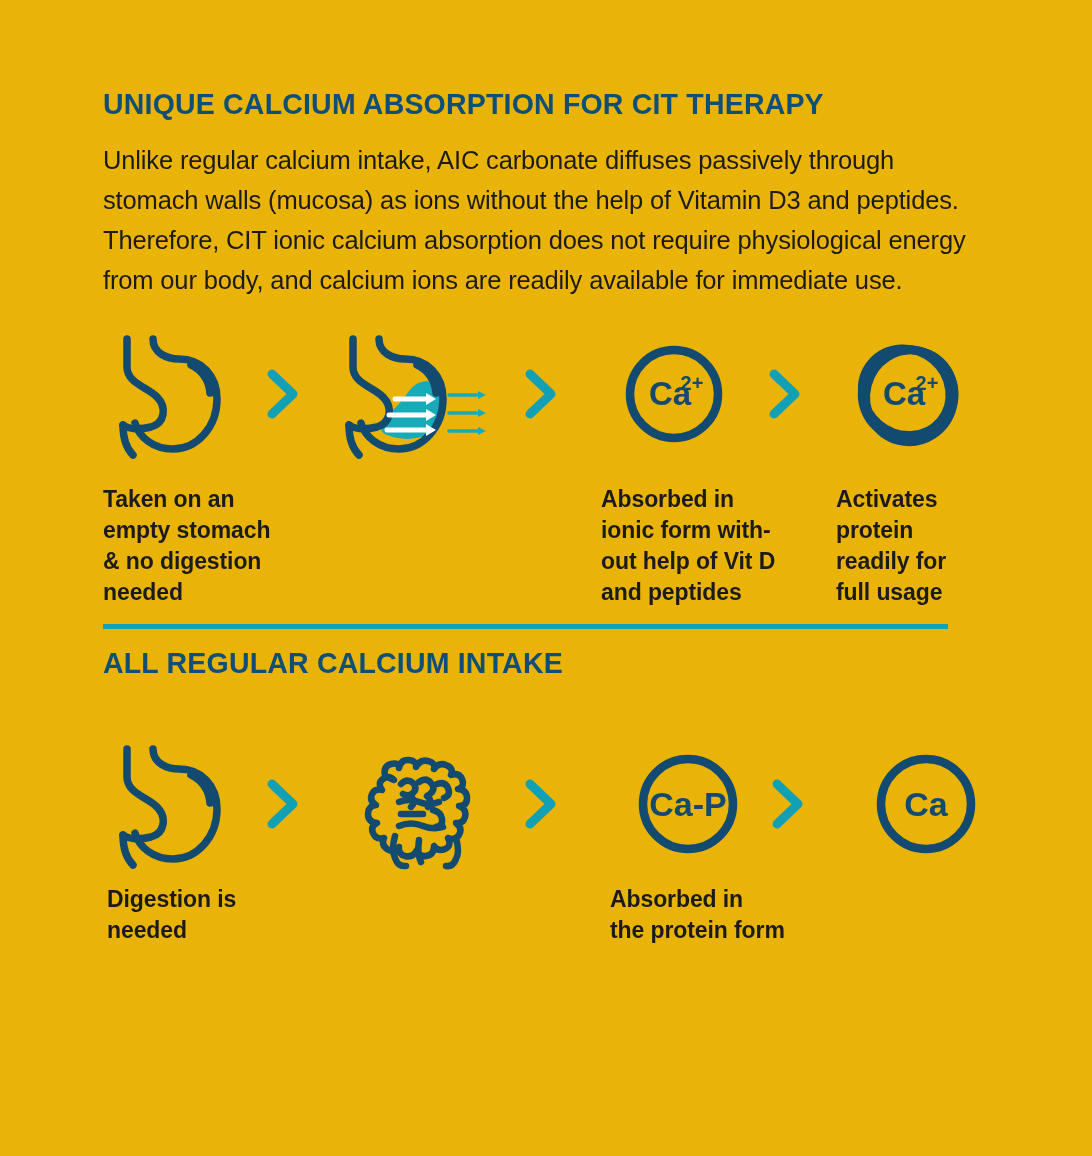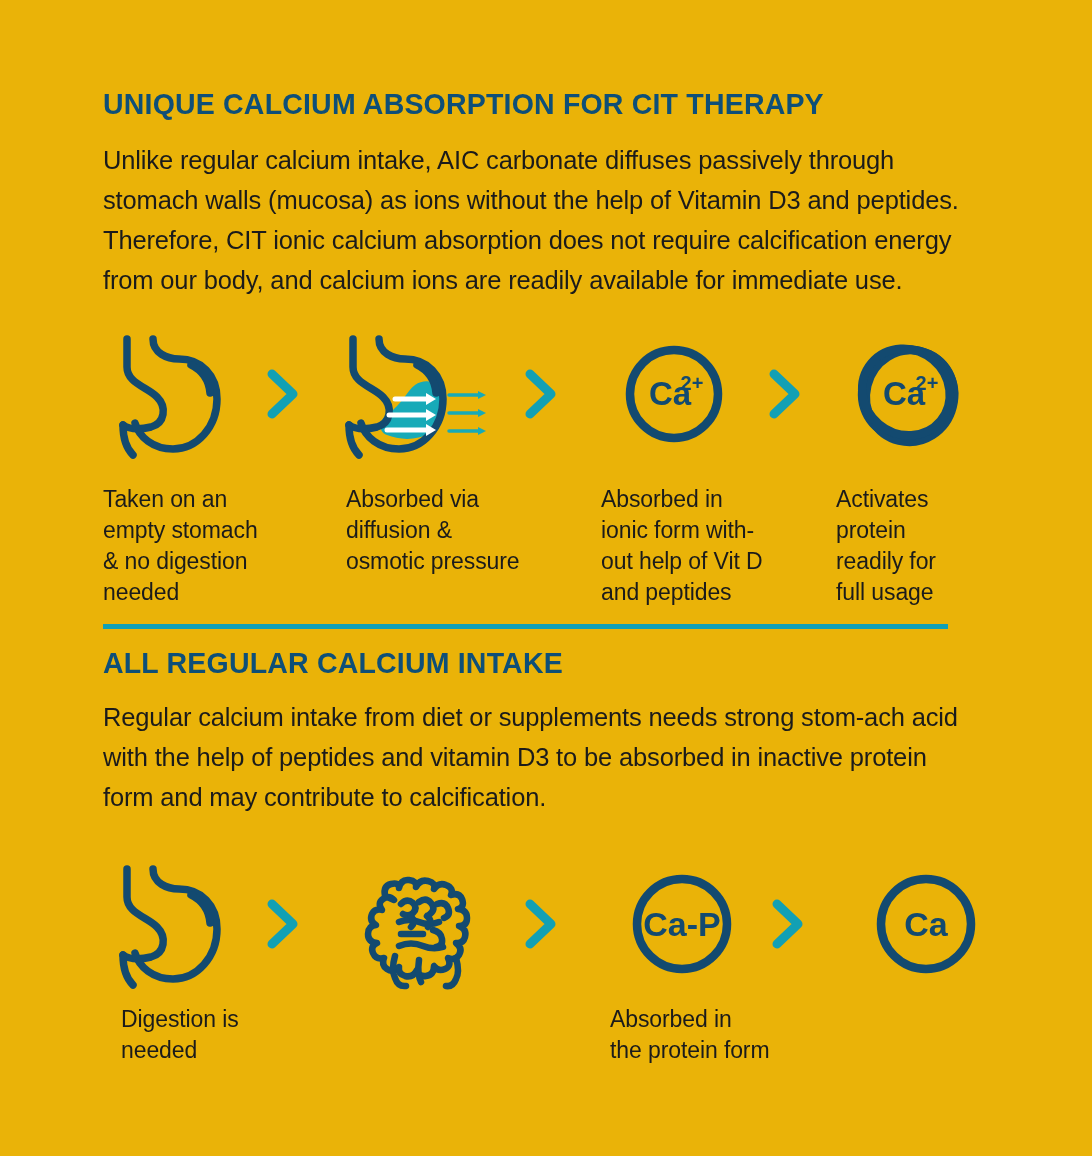"Unlike regular calcium intake, AIC" p.body-text { text: calcification -> physiological }
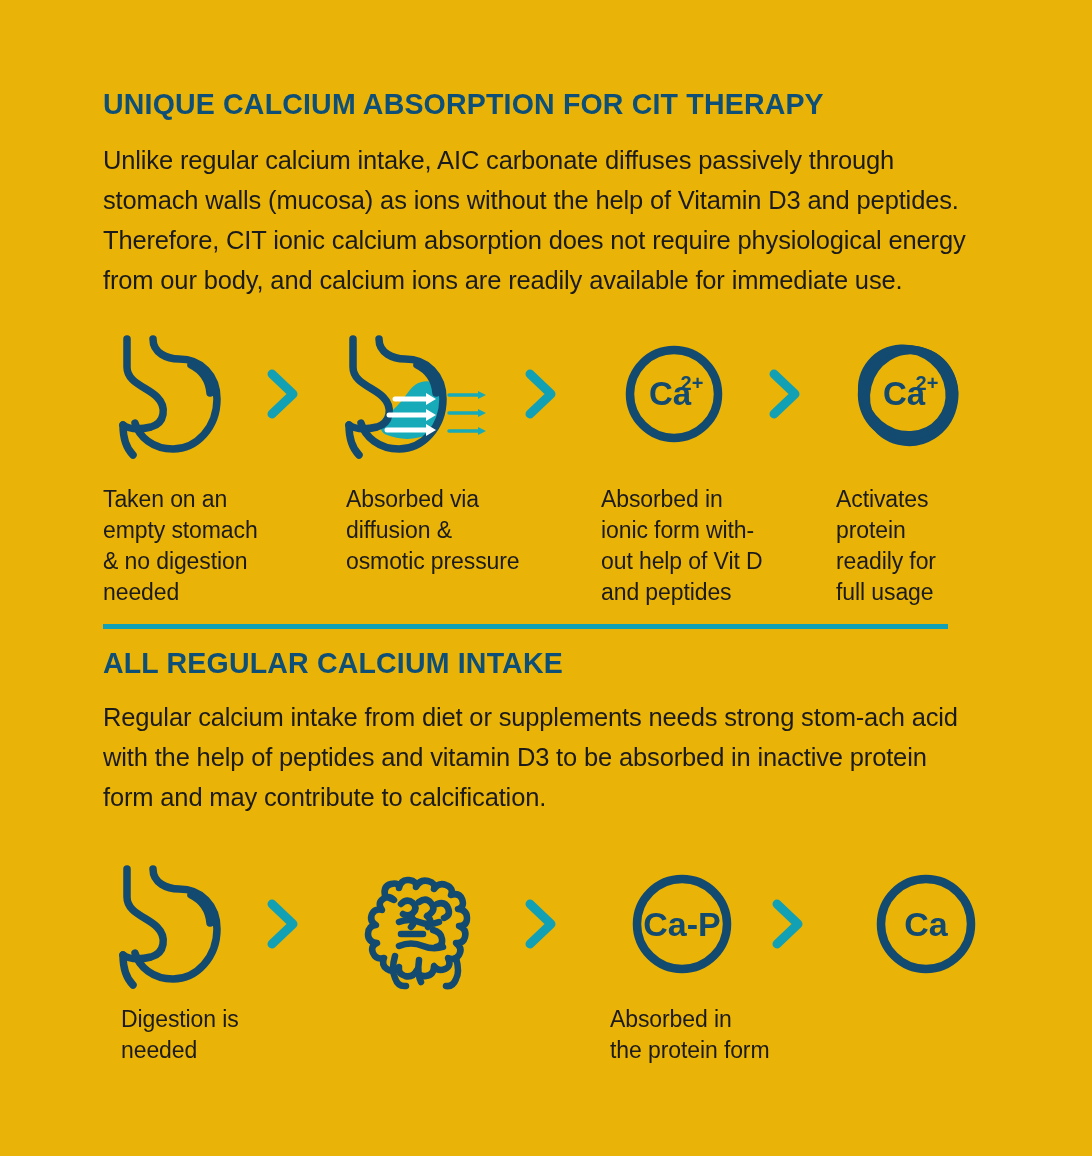"Taken on an" .captions-row { font-weight: none -> bold }
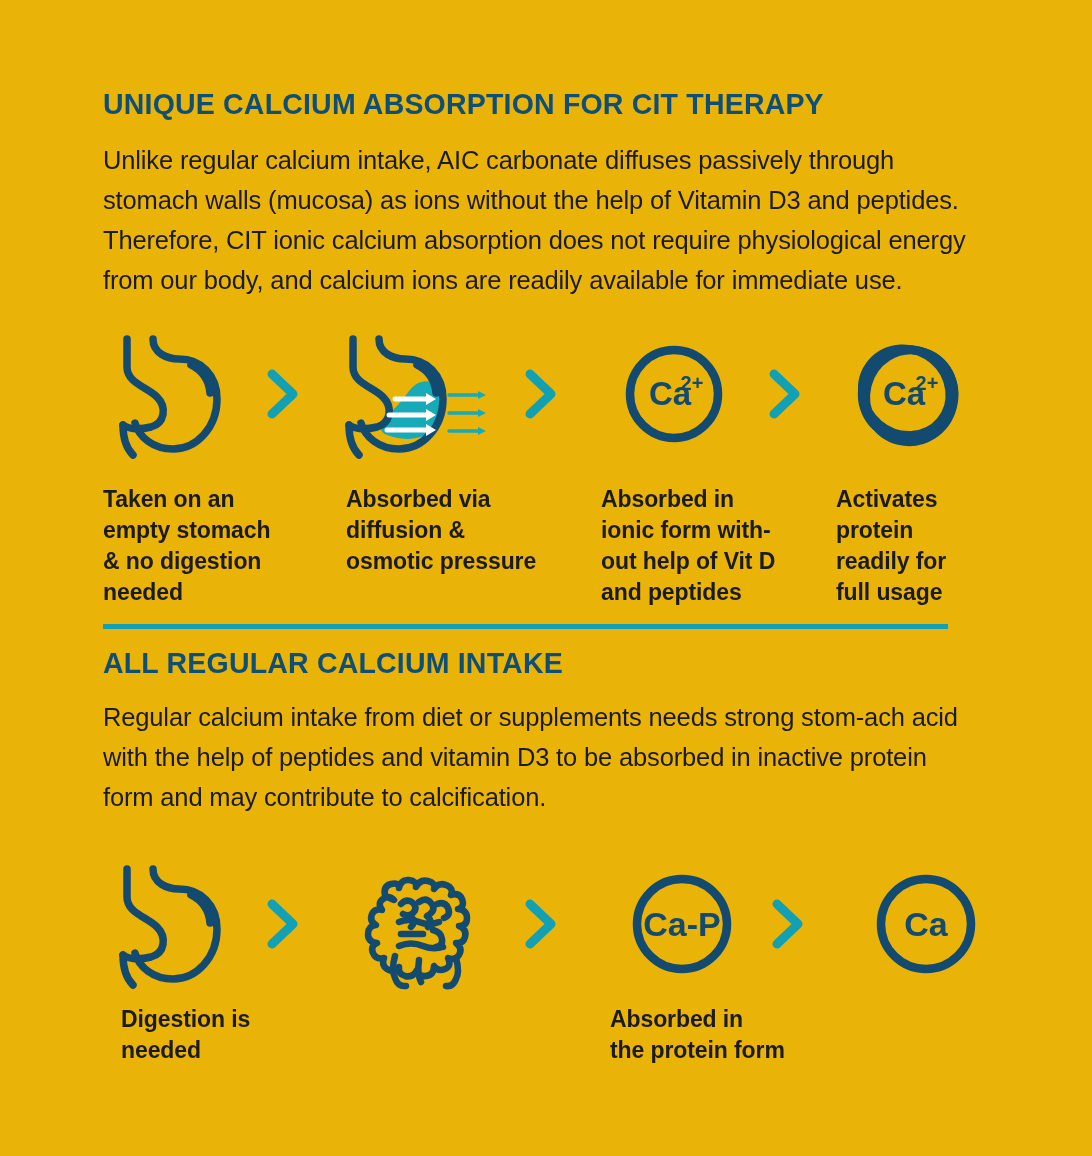"Absorbed via" div.caption { html: <div>Absorbed via diffusion &amp; osmotic pressure</div> -> none }
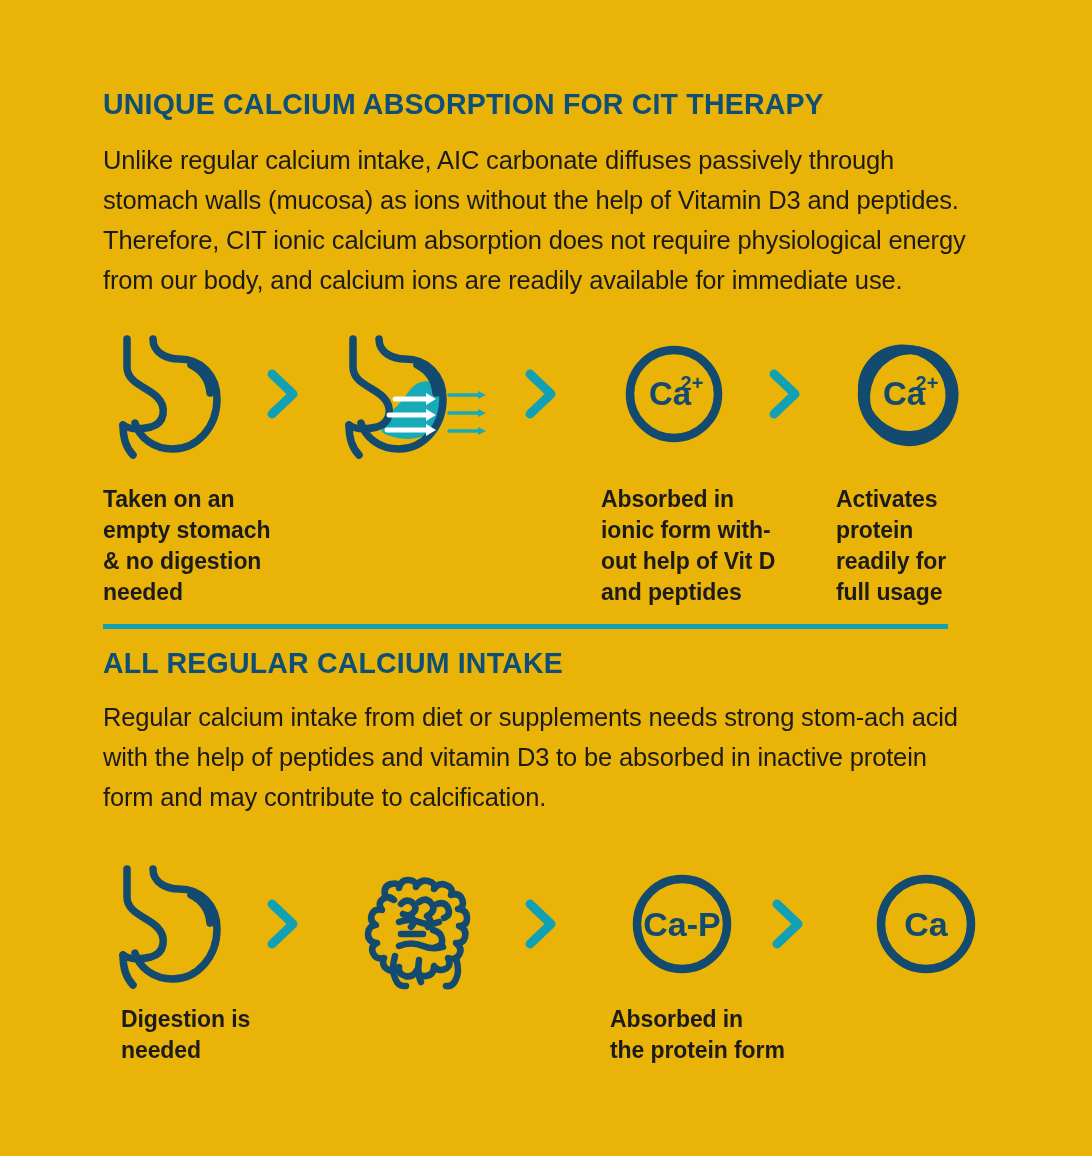"Regular calcium intake from diet" p.body-text { html: <p>Regular calcium intake from diet or supplements needs strong stom-ach acid with the help of peptides and vitamin D3 to be absorbed in inactive protein form and may contribute to calcification.</p> -> none }
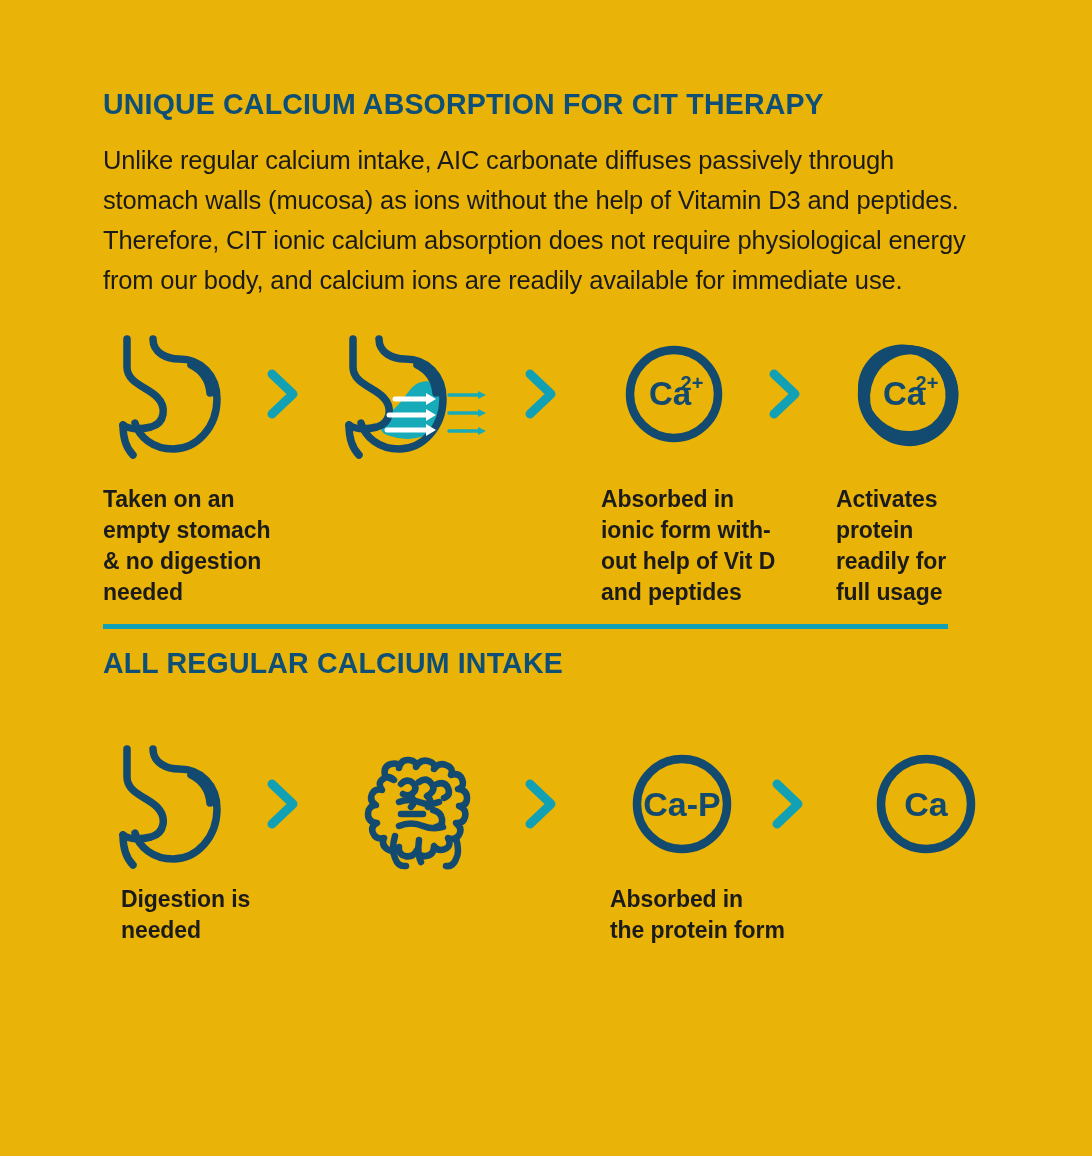"Ca-P" div.flow-item { justify-content: none -> flex-end; left: 504px -> 489px }
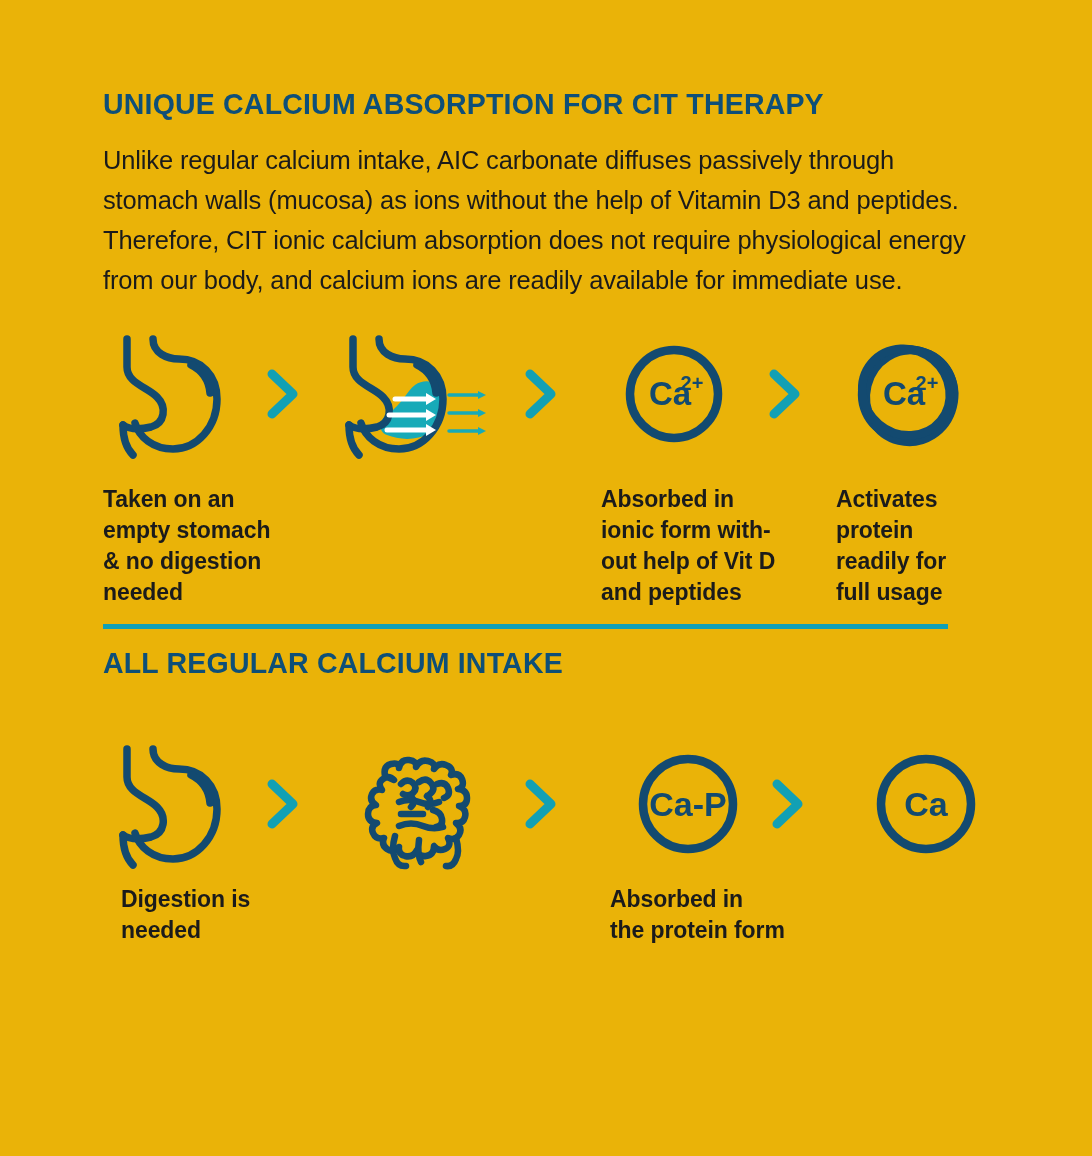"Digestion is" div.caption { left: 18px -> 4px }
